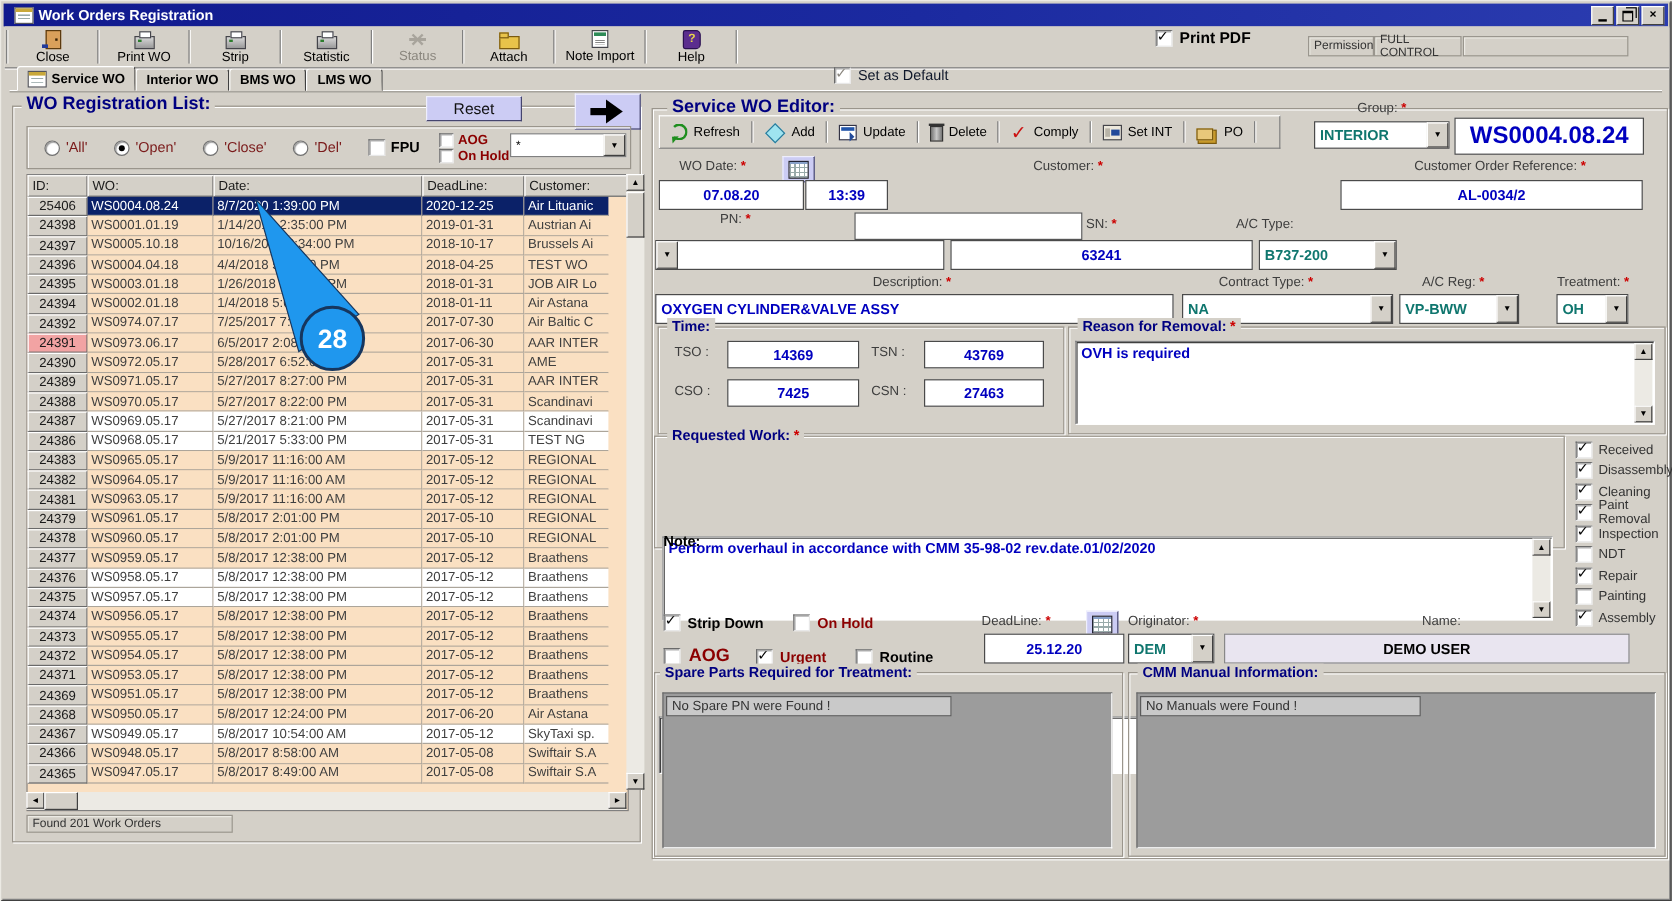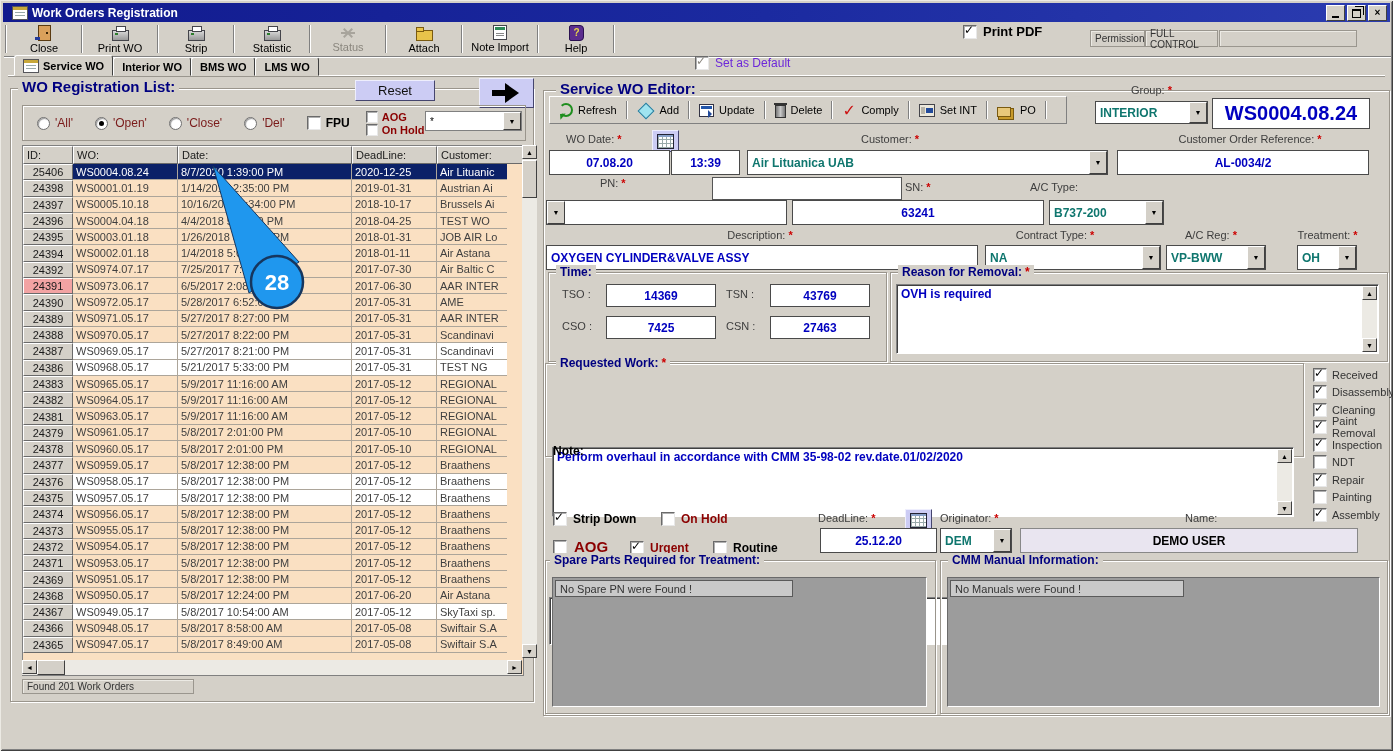"Set as Default" .setdefault { color: #6d28d9 -> #0f172a }
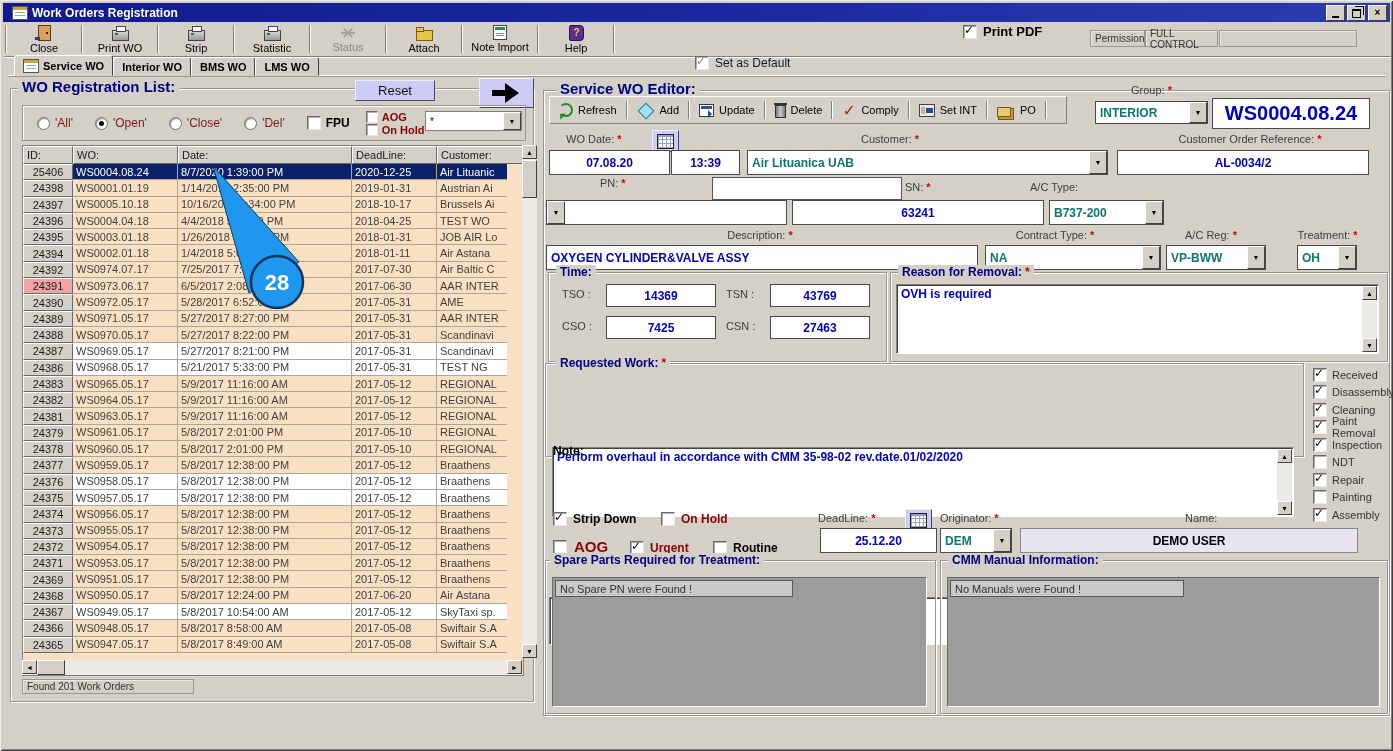"Air Lituanica UAB" div.abs { html: <div> <span>Air Lituanica UAB</span> <span>▼</span> </div> -> none }
